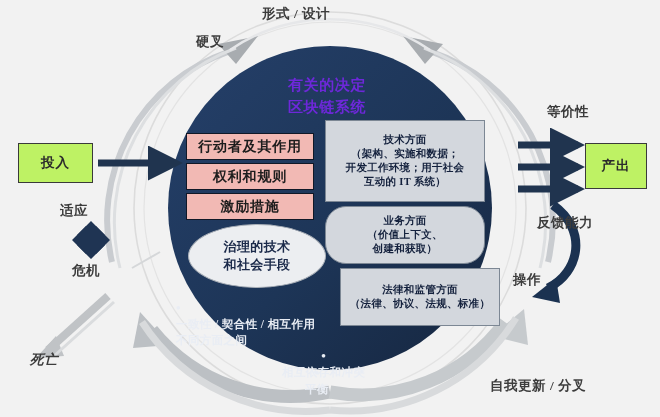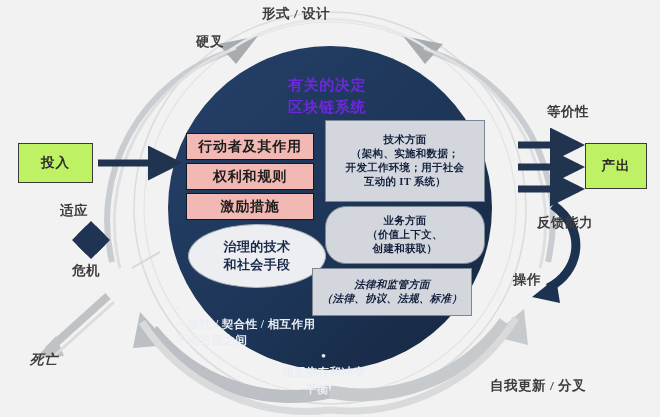"法律和监管方面" div.graybox { font-style: italic -> none; height: 48px -> 58px; left: 312px -> 340px }
